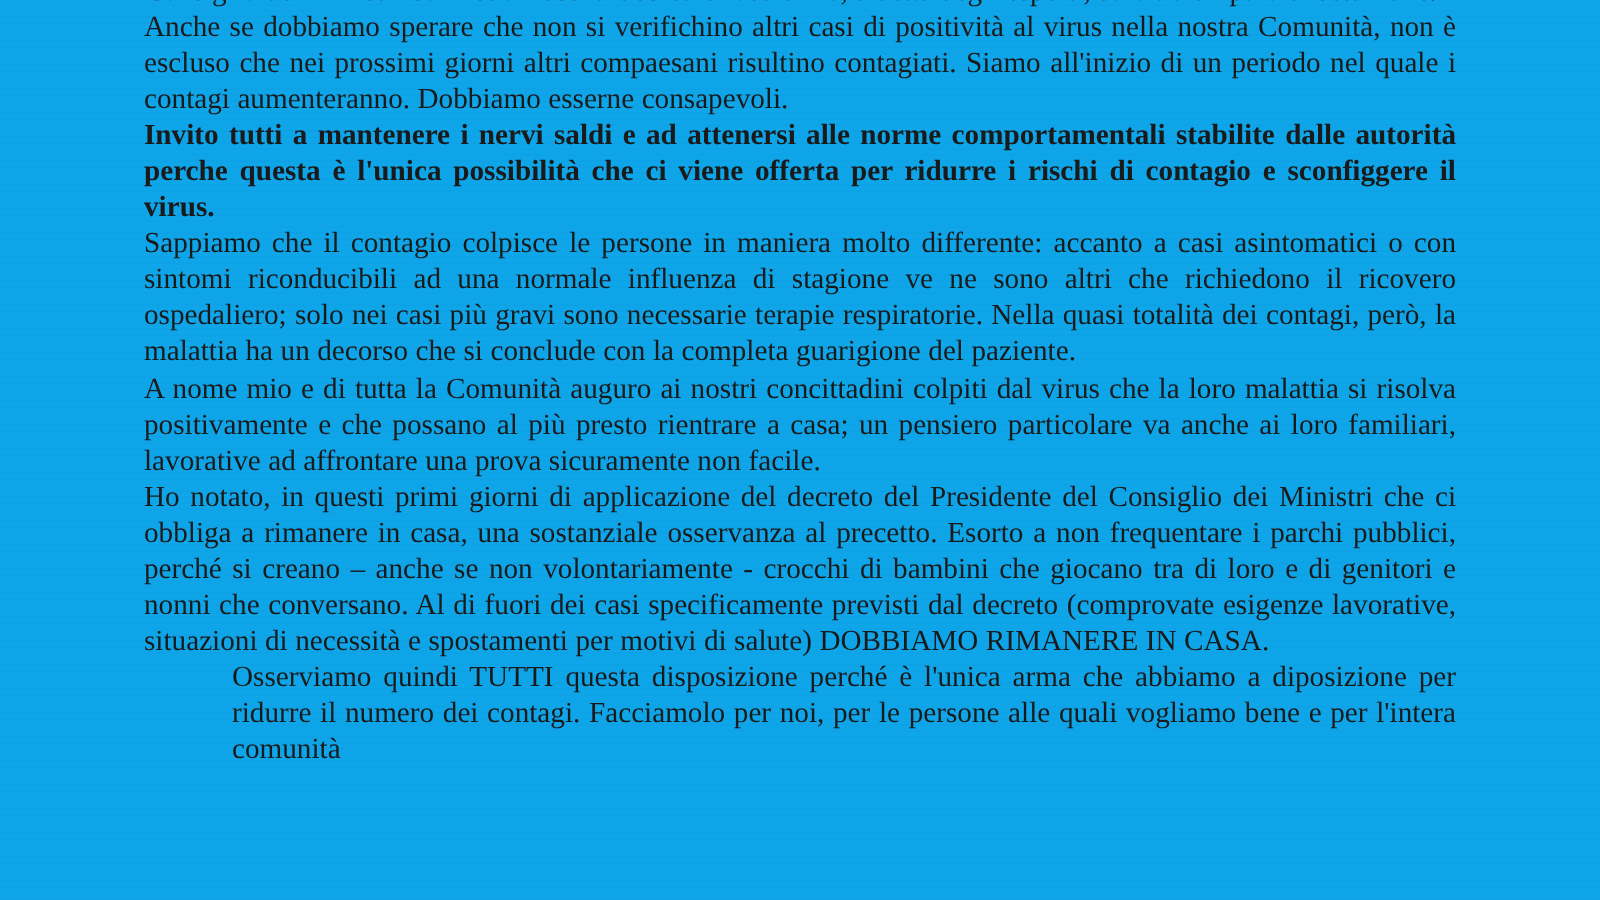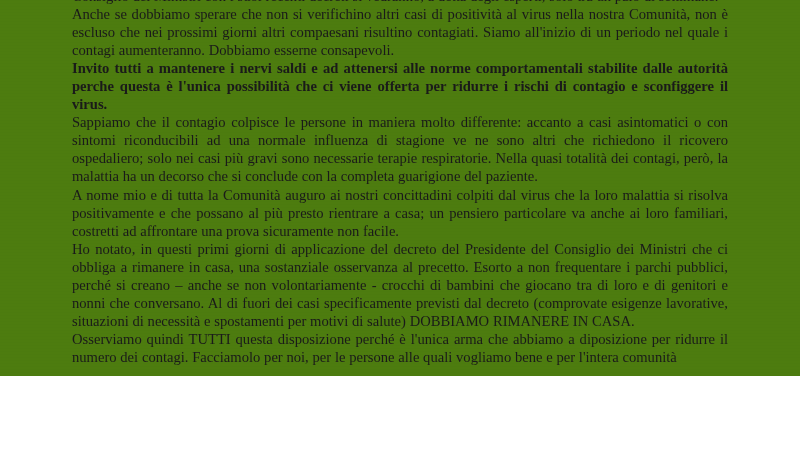"Anche se dobbiamo sperare che" #page { background: #4d7c0f -> #0ea5e9; height: 376px -> 450px }
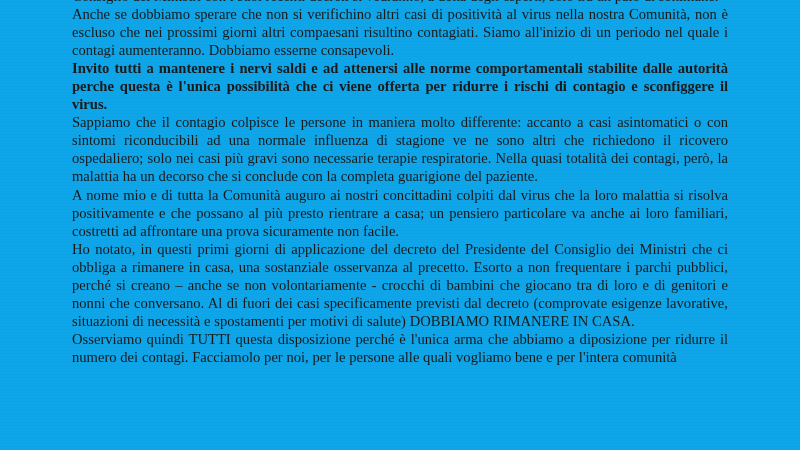"A nome mio e di" p.force-justify { text: costretti -> lavorative }
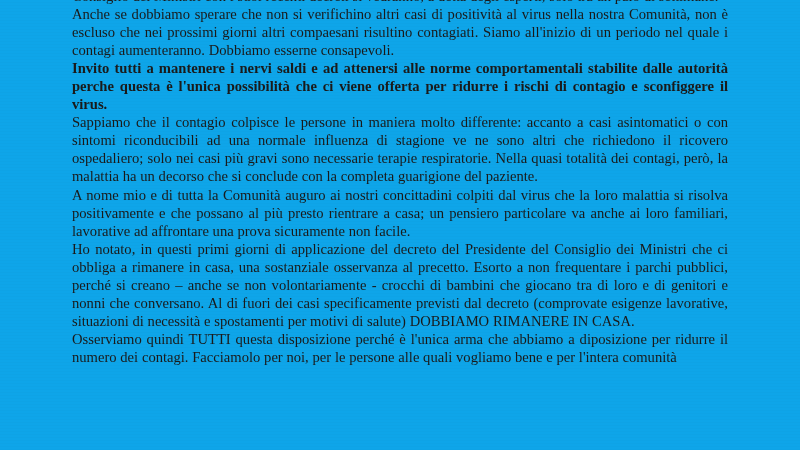"Osserviamo quindi TUTTI questa" p.force-justify { margin-left: none -> 44px }
